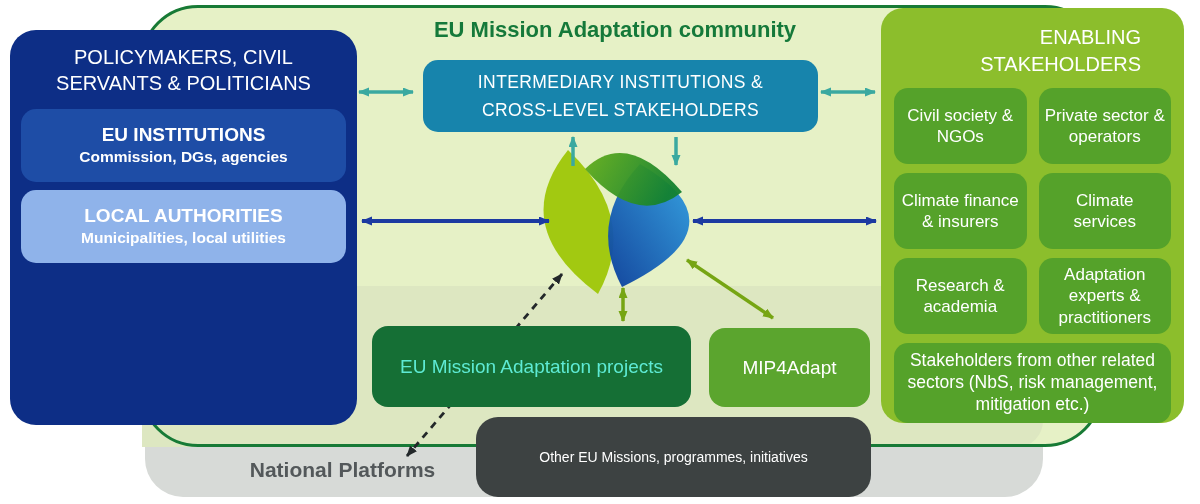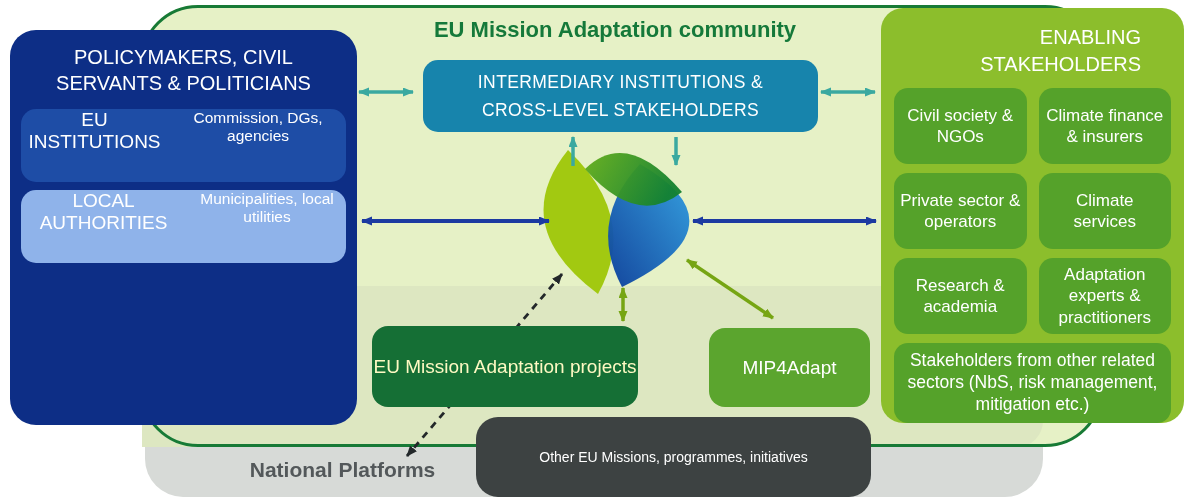"EU INSTITUTIONS" .auth-box { flex-direction: row -> column; font-weight: none -> bold }
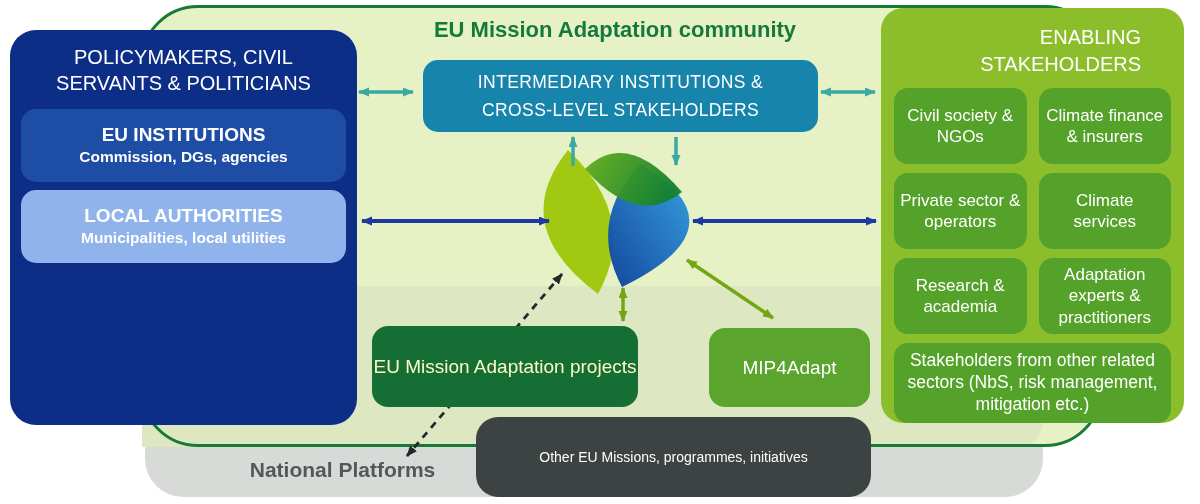"Climate finance & insurers" div.cell { order: before "Private sector & operators" -> after "Private sector & operators" }
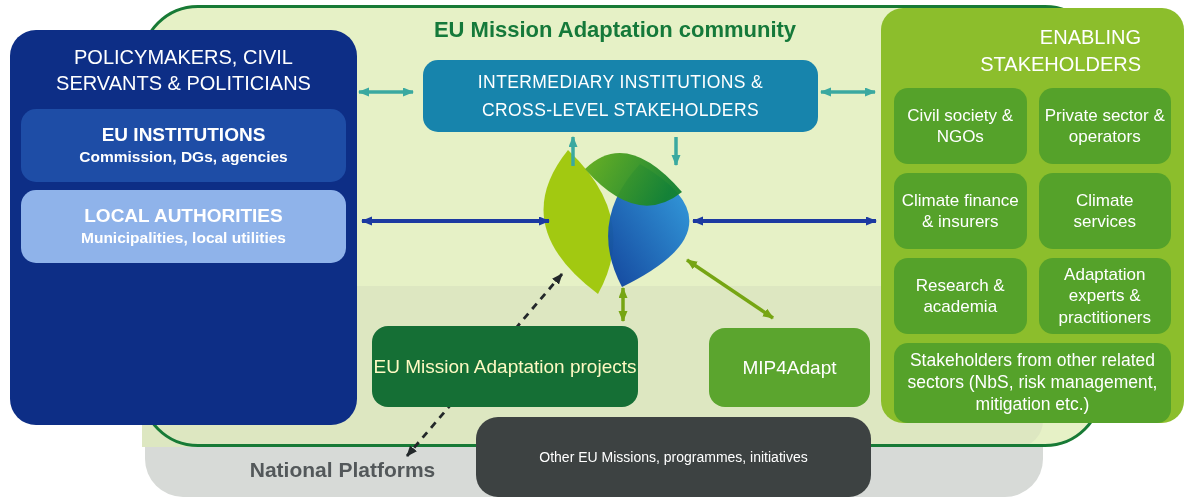"EU Mission Adaptation projects" .projects-box { color: #fef9c3 -> #5eead4; width: 266px -> 319px }
